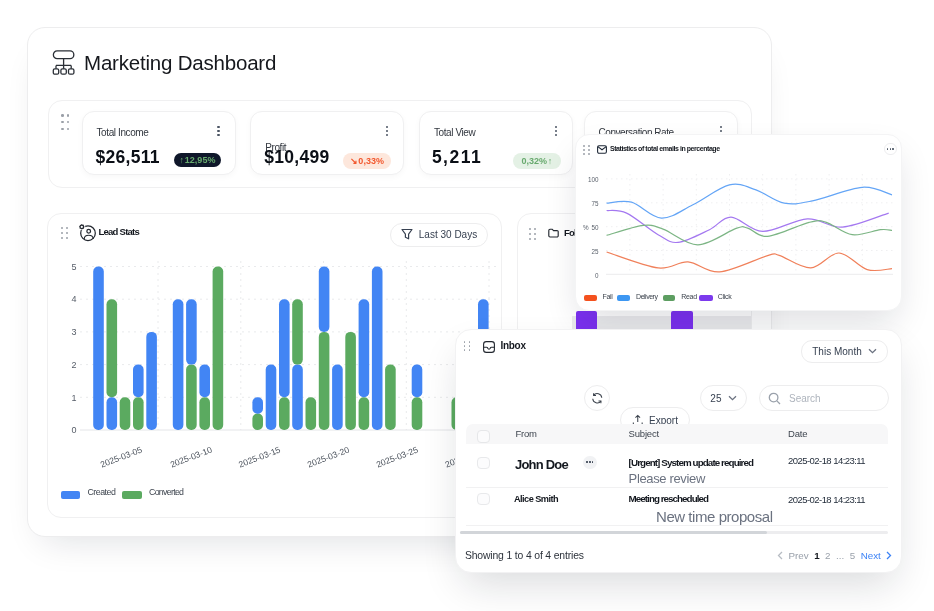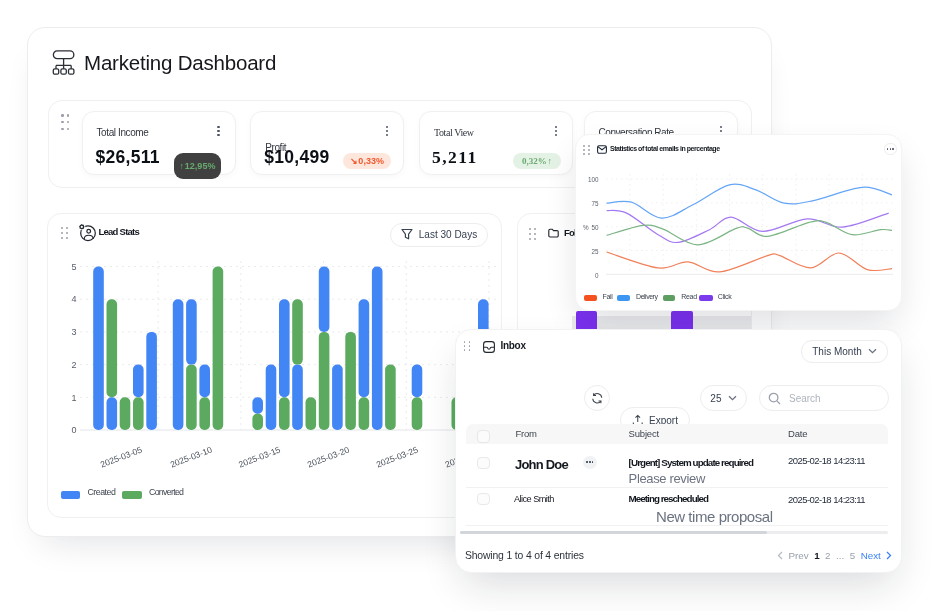"Total View" div.abs { font-family: Liberation Serif, serif -> none }
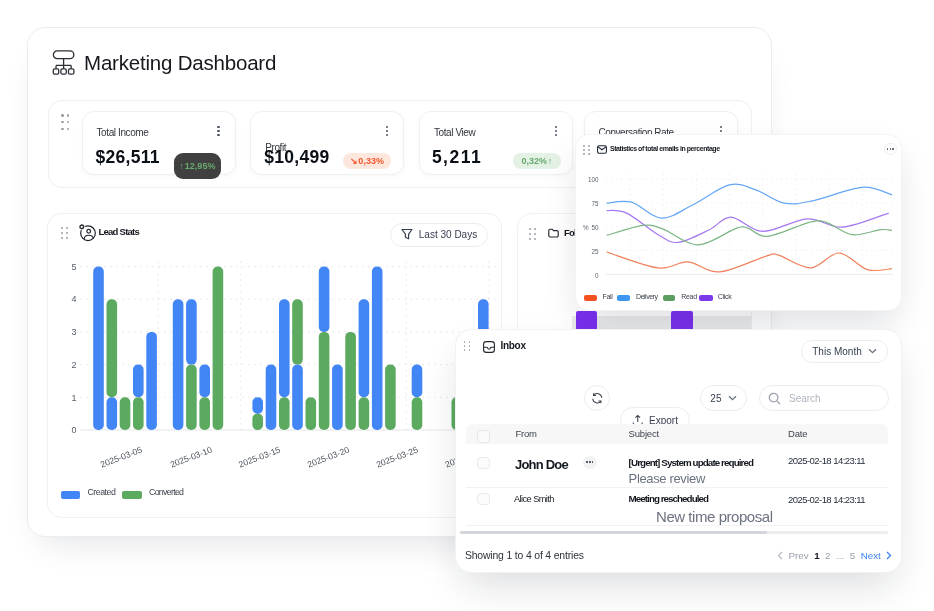"↑ 12,95%" div.abs { background: #404040 -> #0f172a; height: 26px -> 14px }
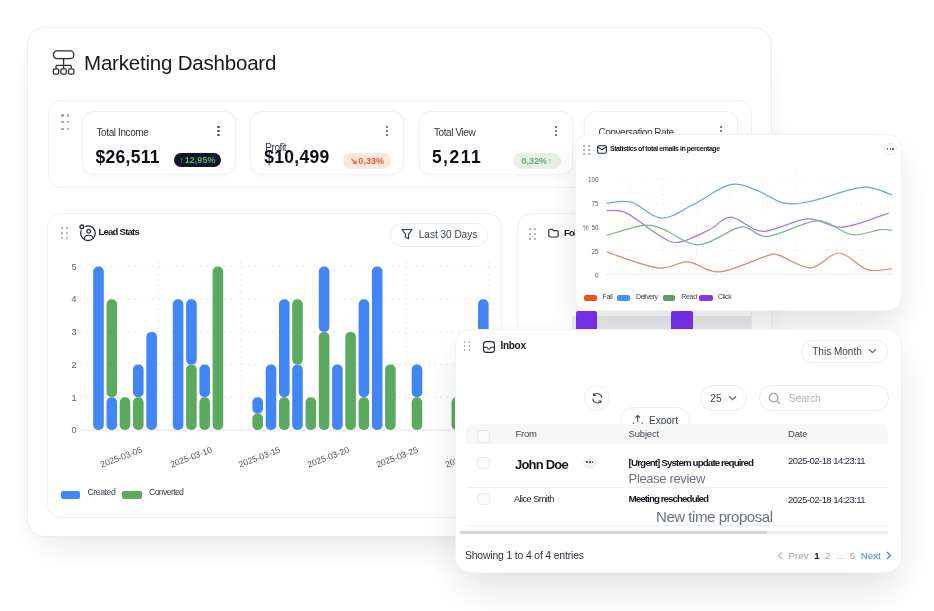"Alice Smith" div.abs { font-weight: 400 -> 700 }
